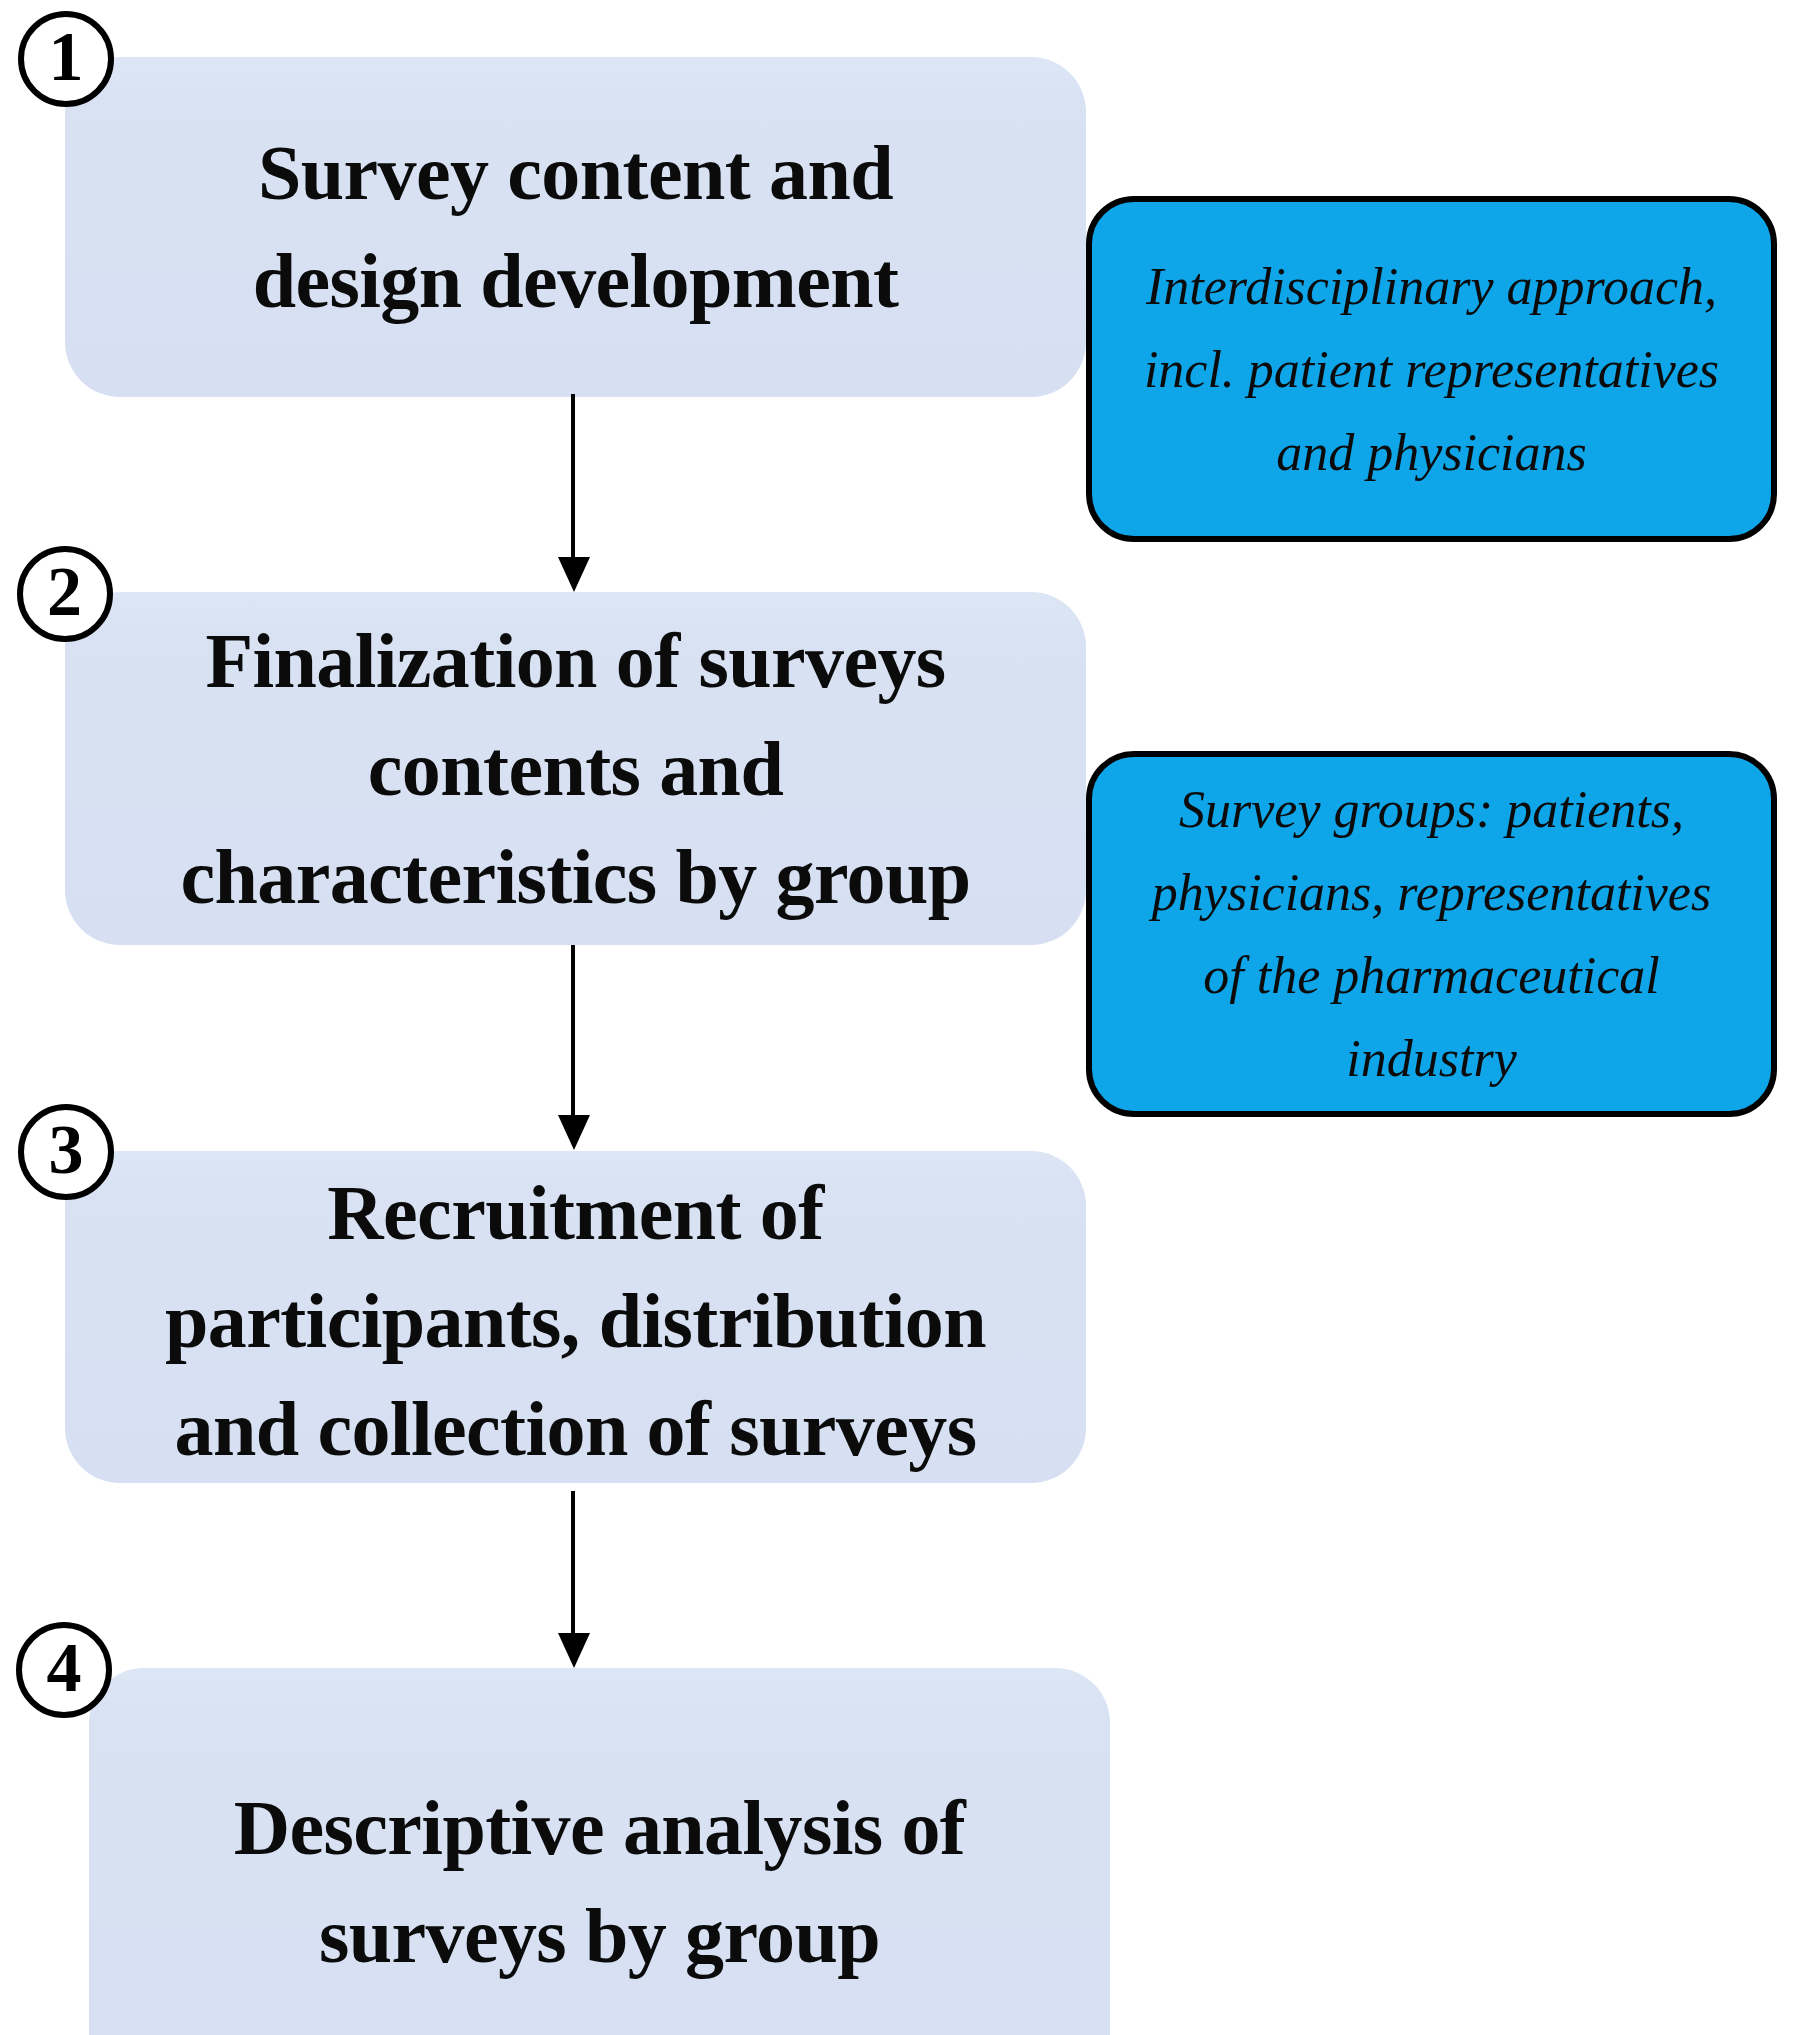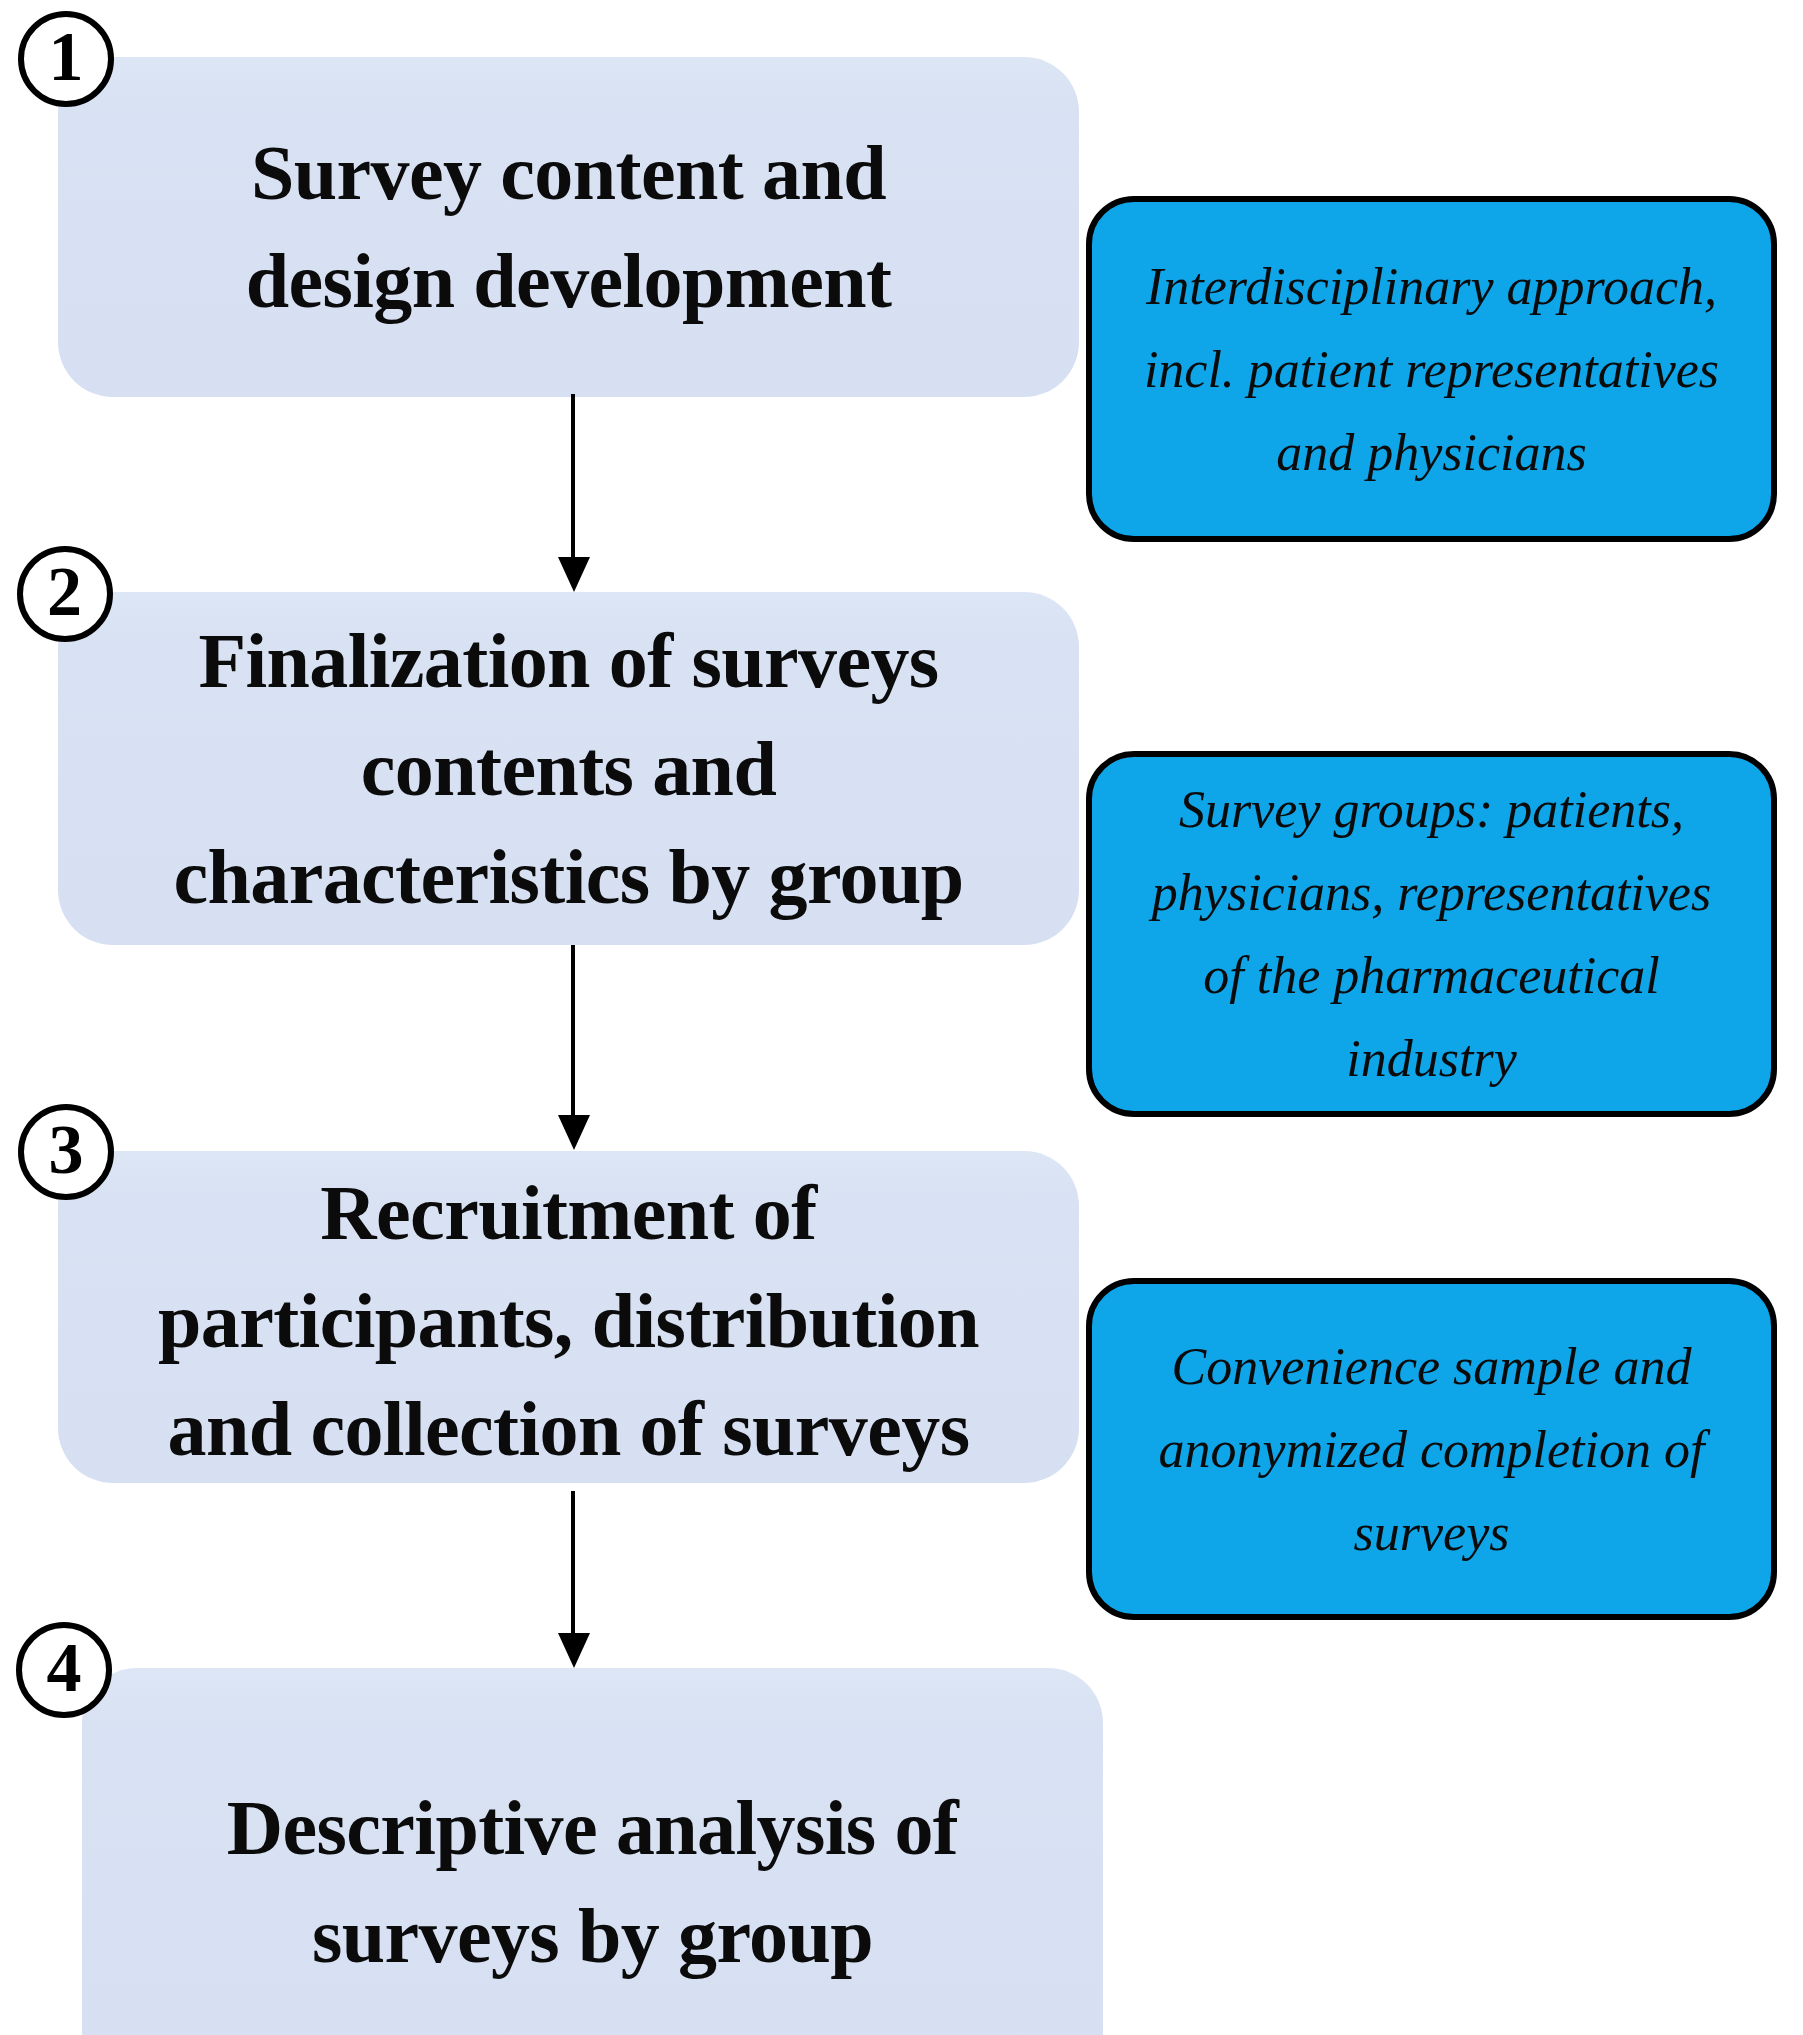"Survey content and" .step-box { left: 58px -> 65px }
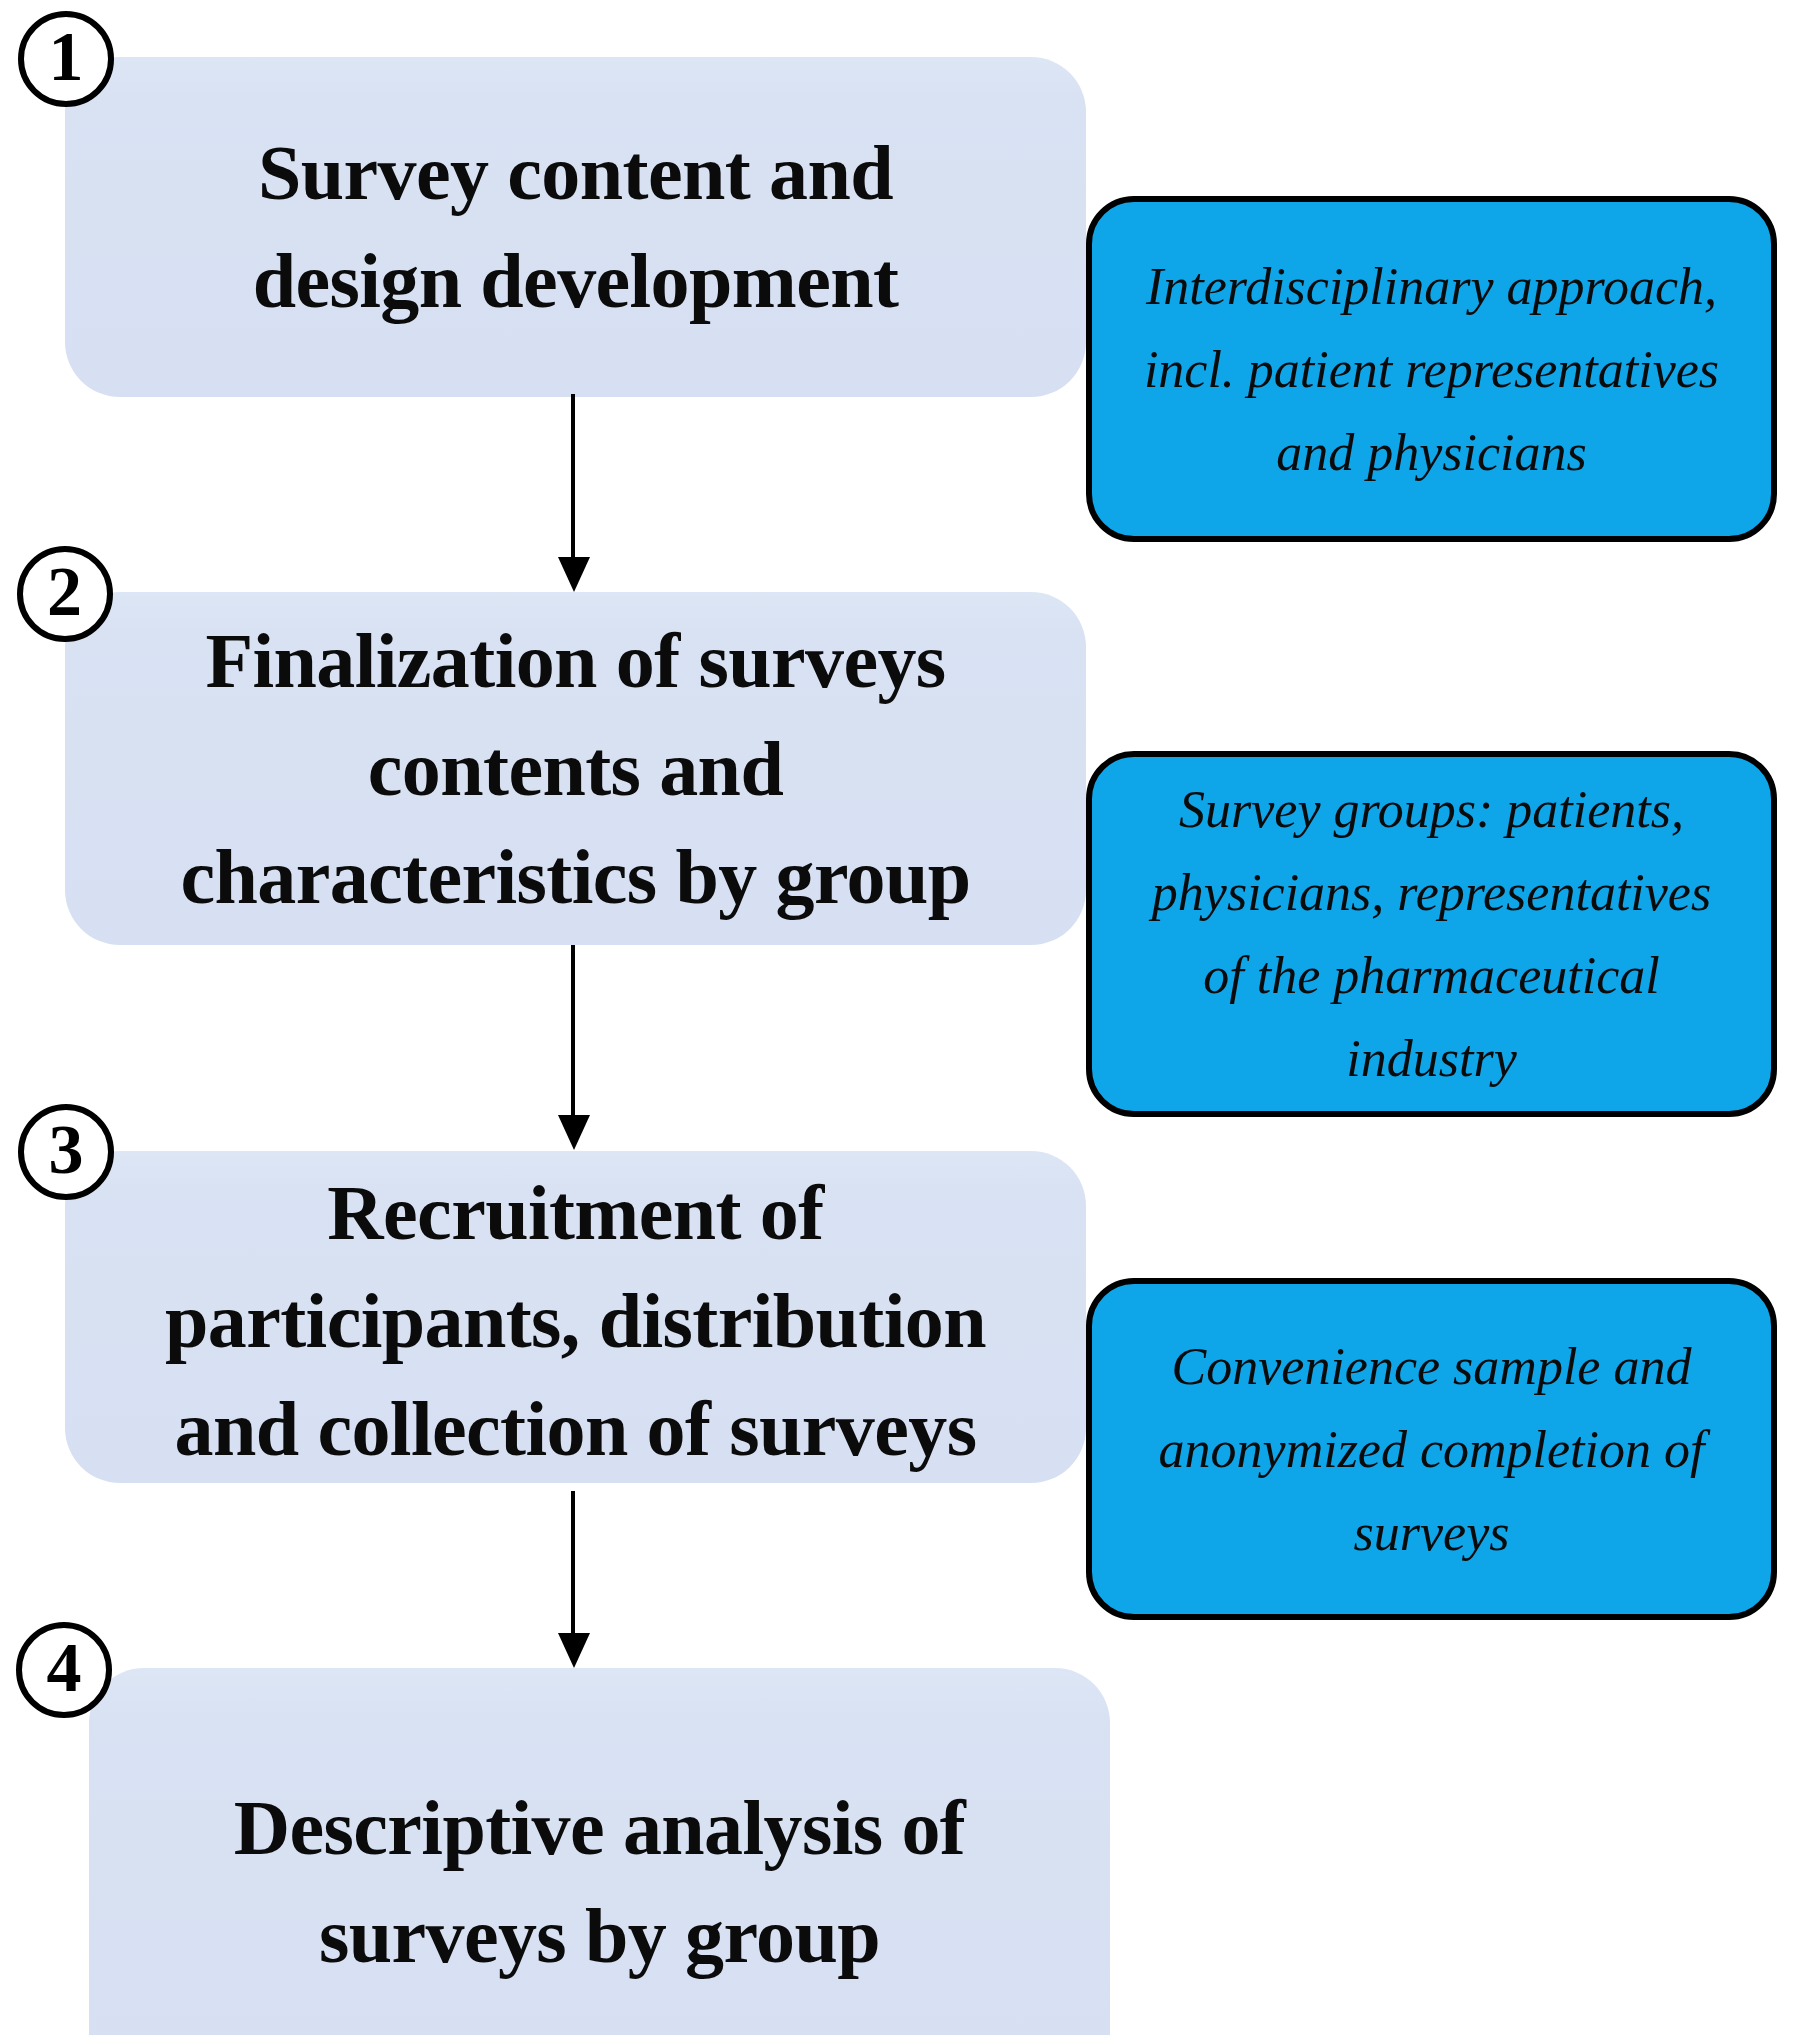"Convenience sample and" div.annotation { html: <div> <div>Convenience sample and anonymized completion of surveys</div> </div> -> none }
